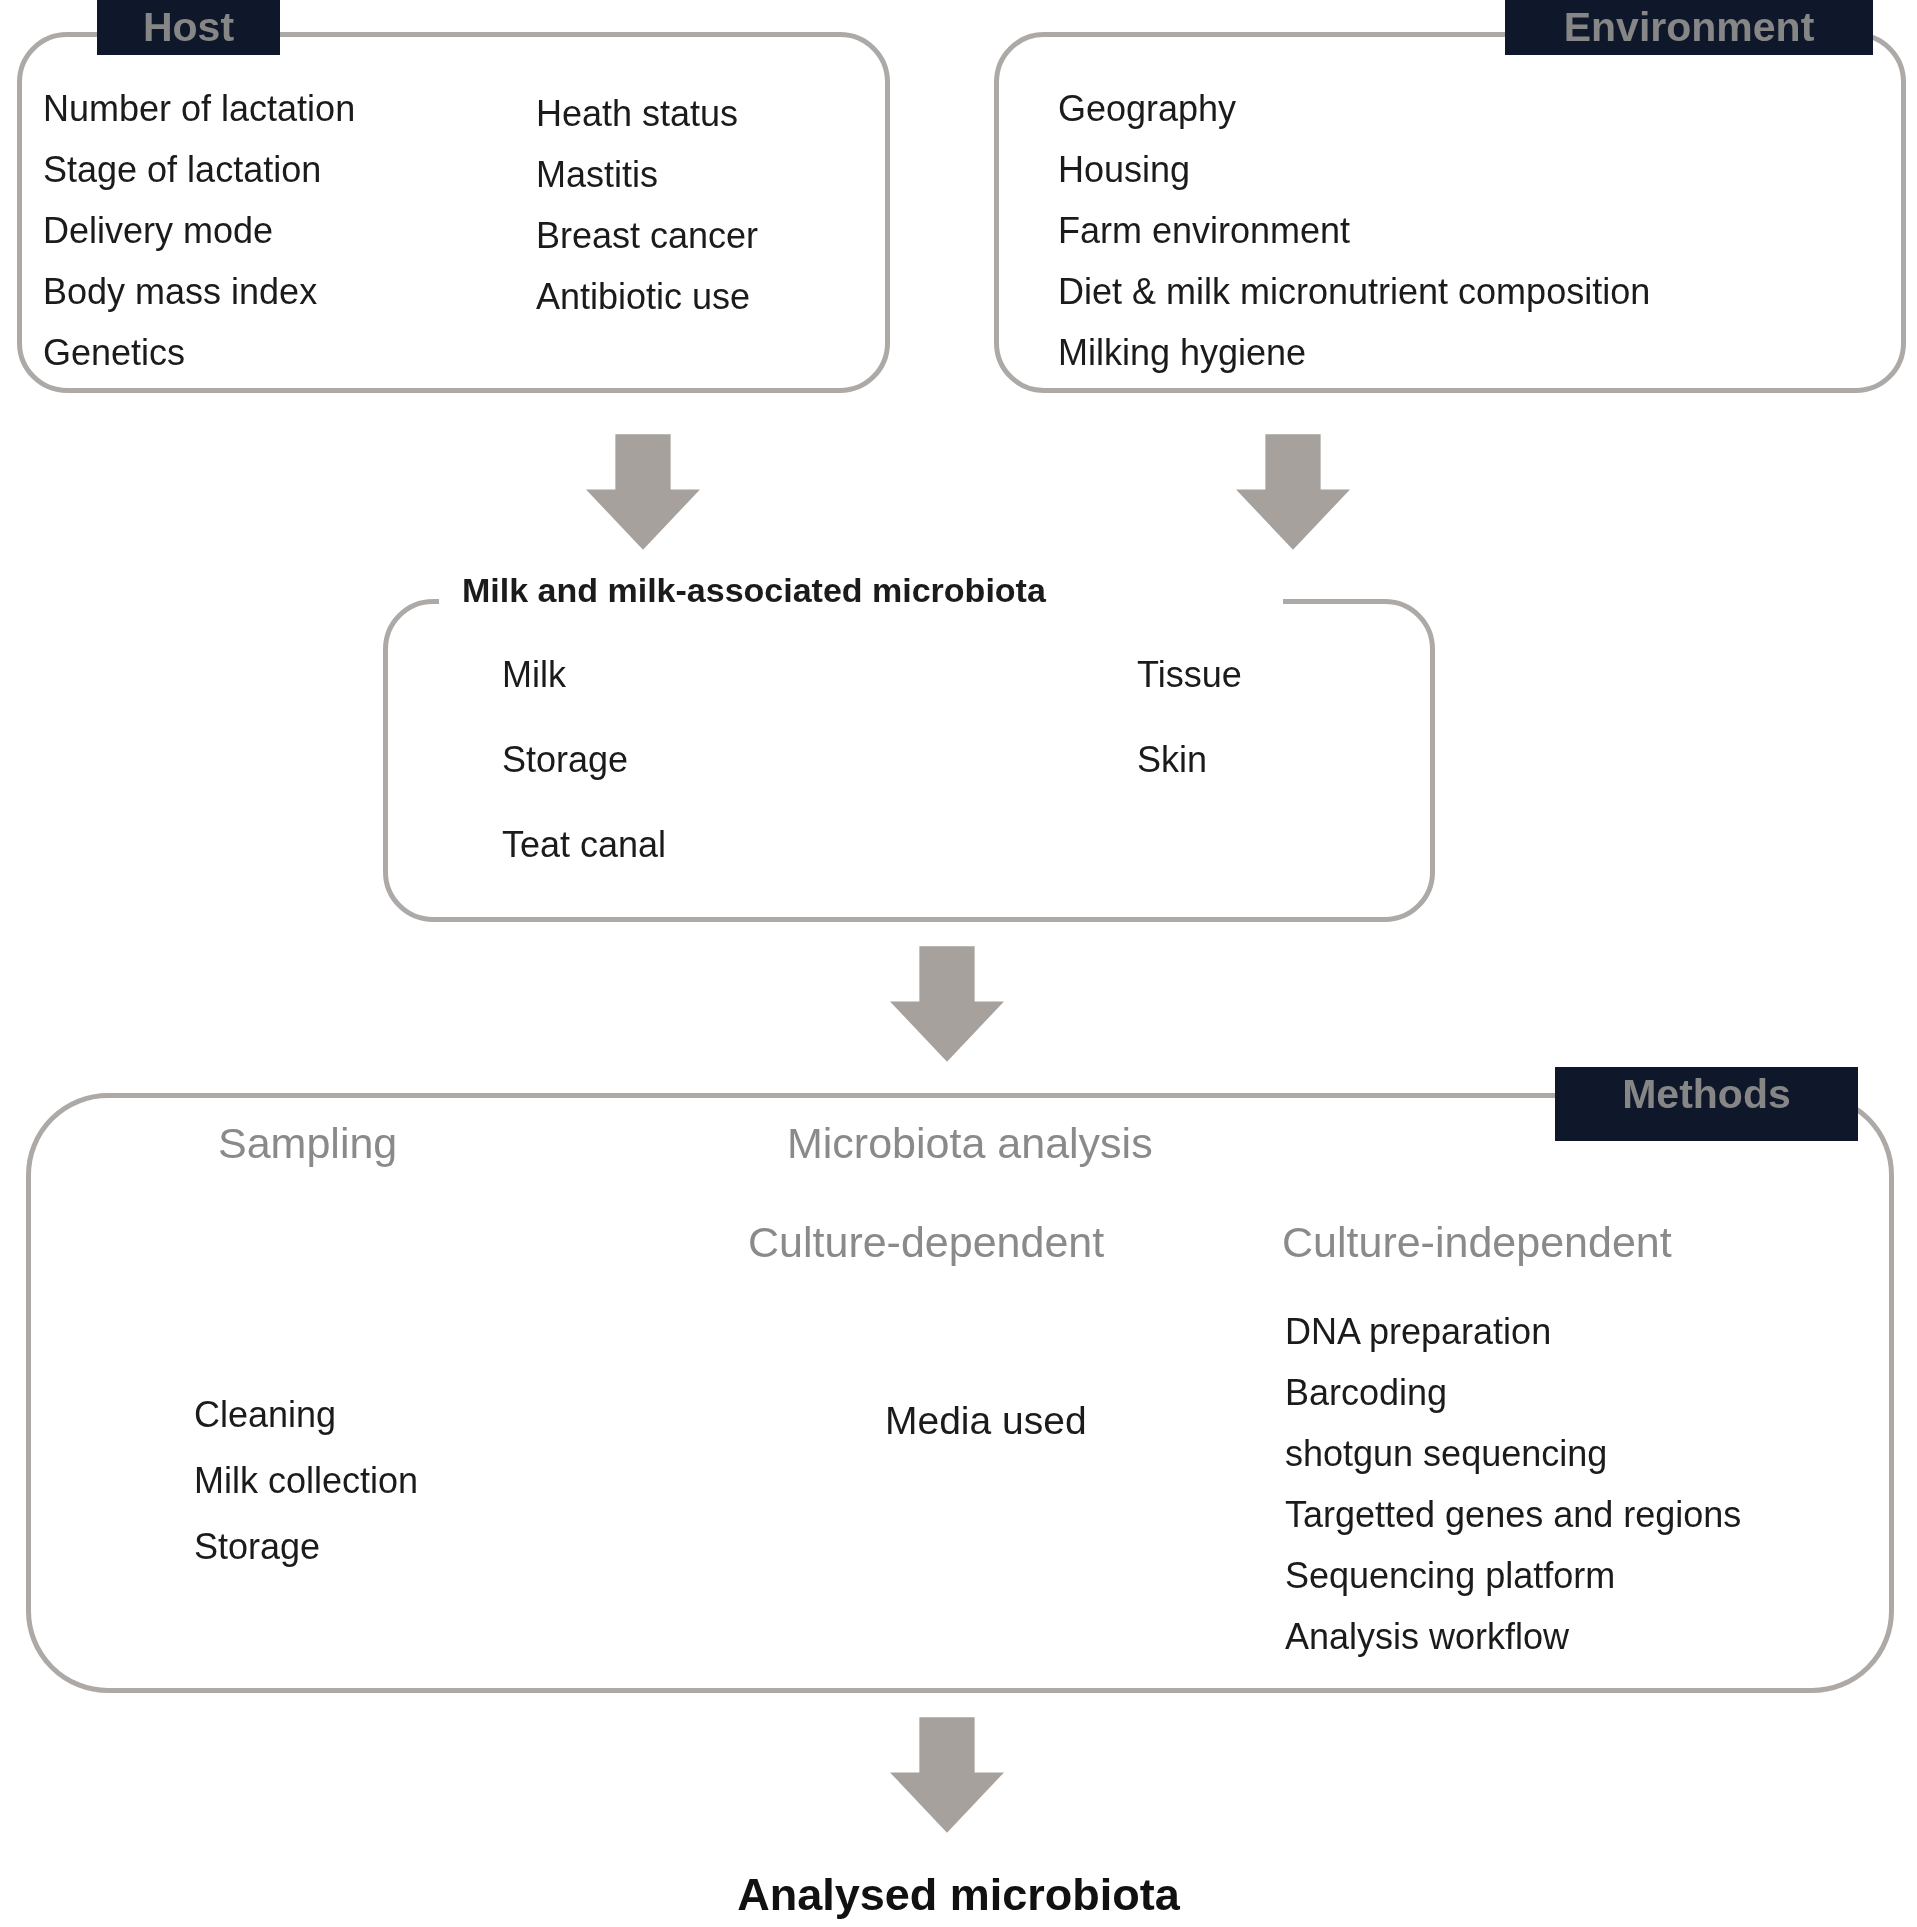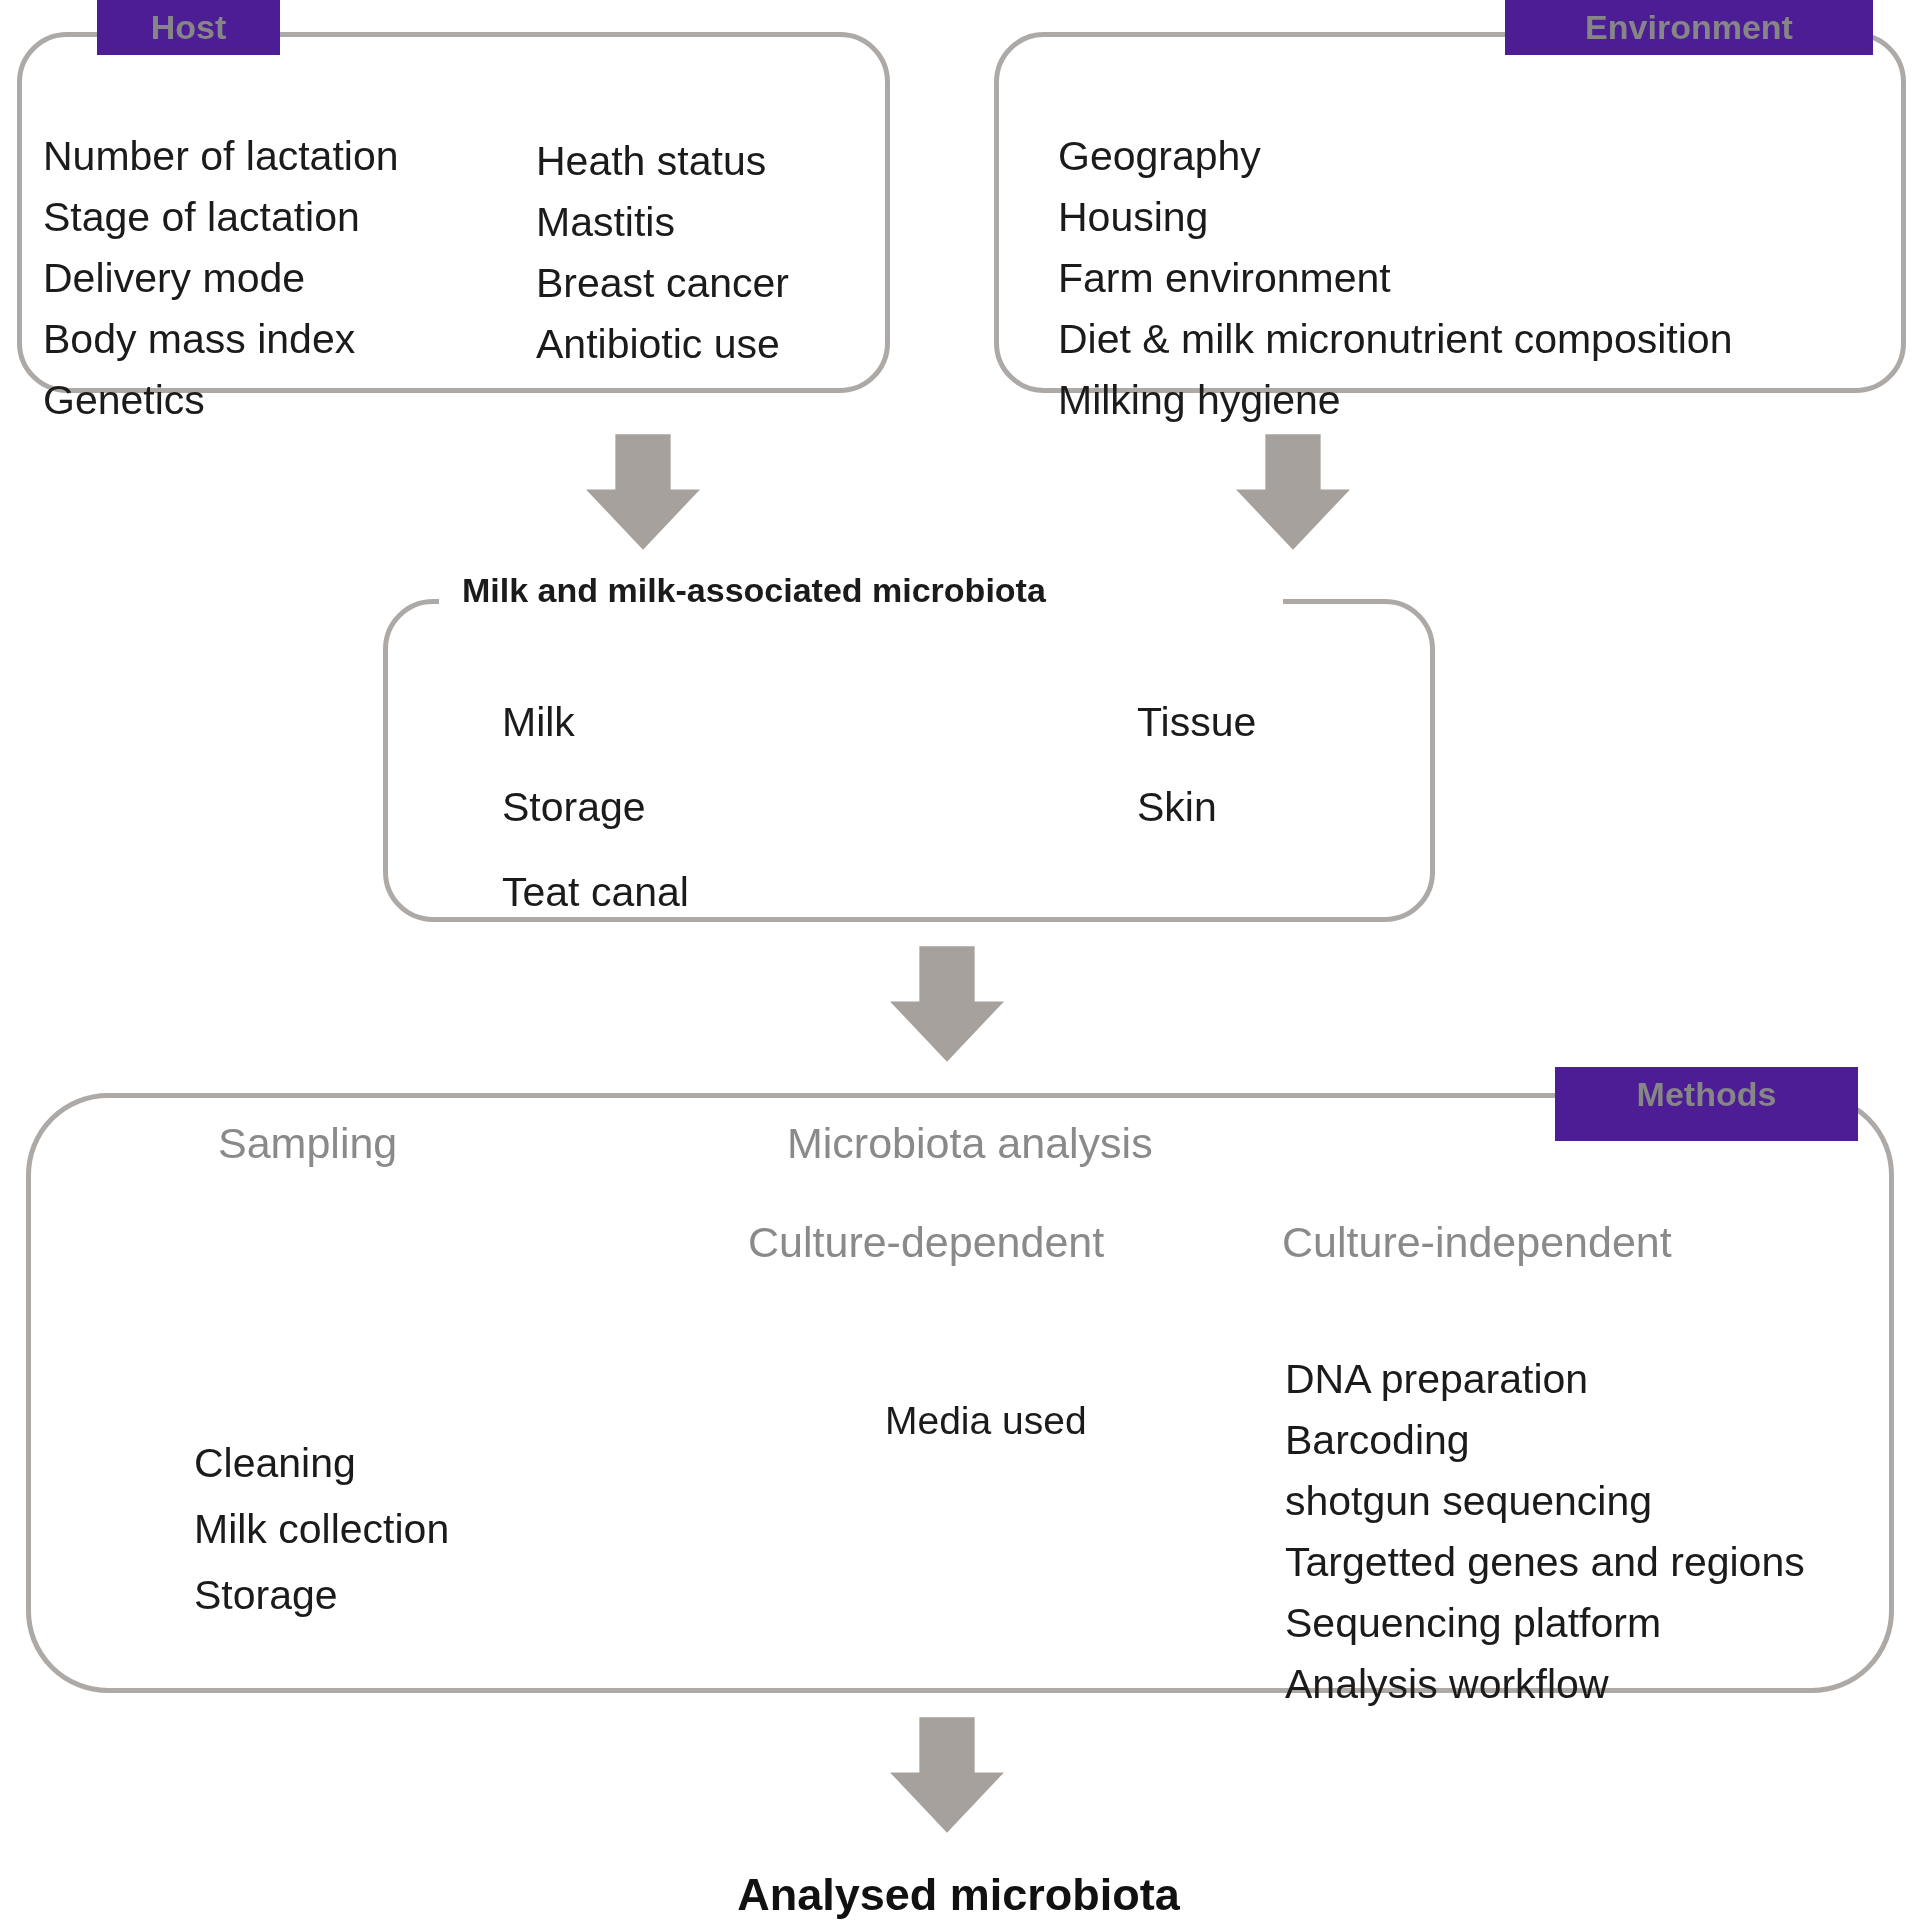"Host" .box-label { background: #4c1d95 -> #0f172a; font-size: 34px -> 41px }
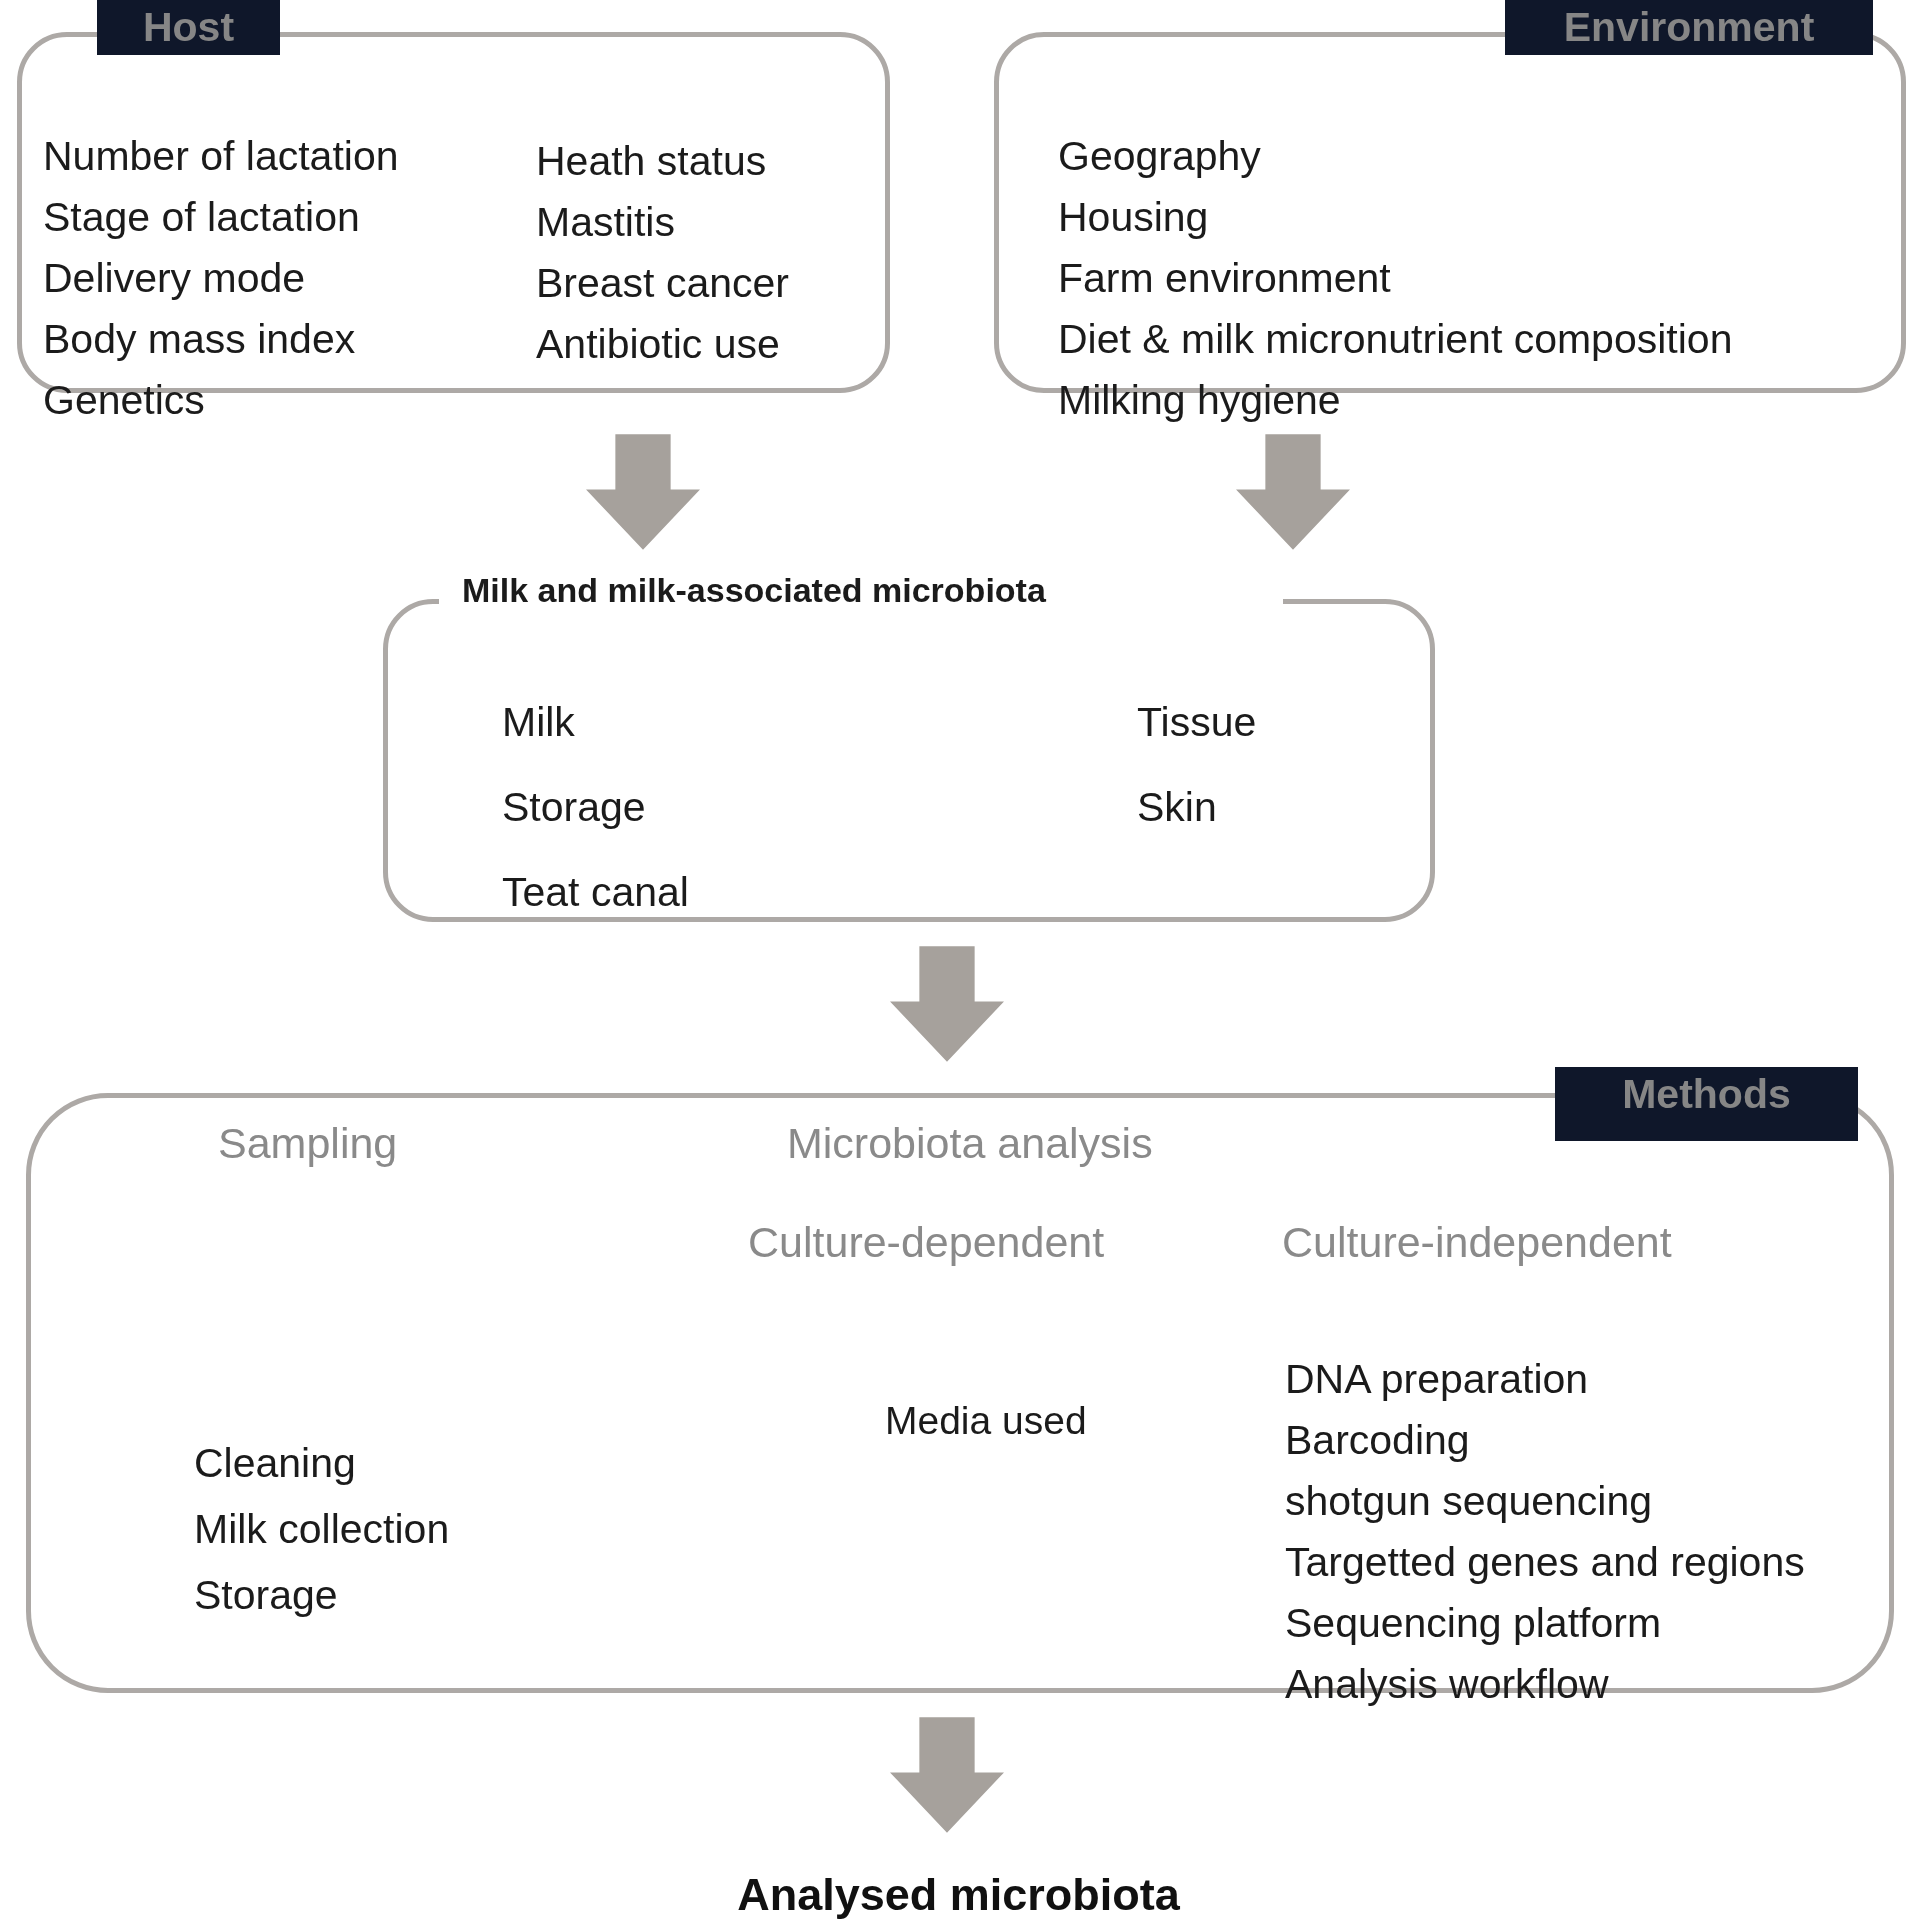"Number of lactation" .col { font-size: 41px -> 36px; margin-top: 48px -> none }
